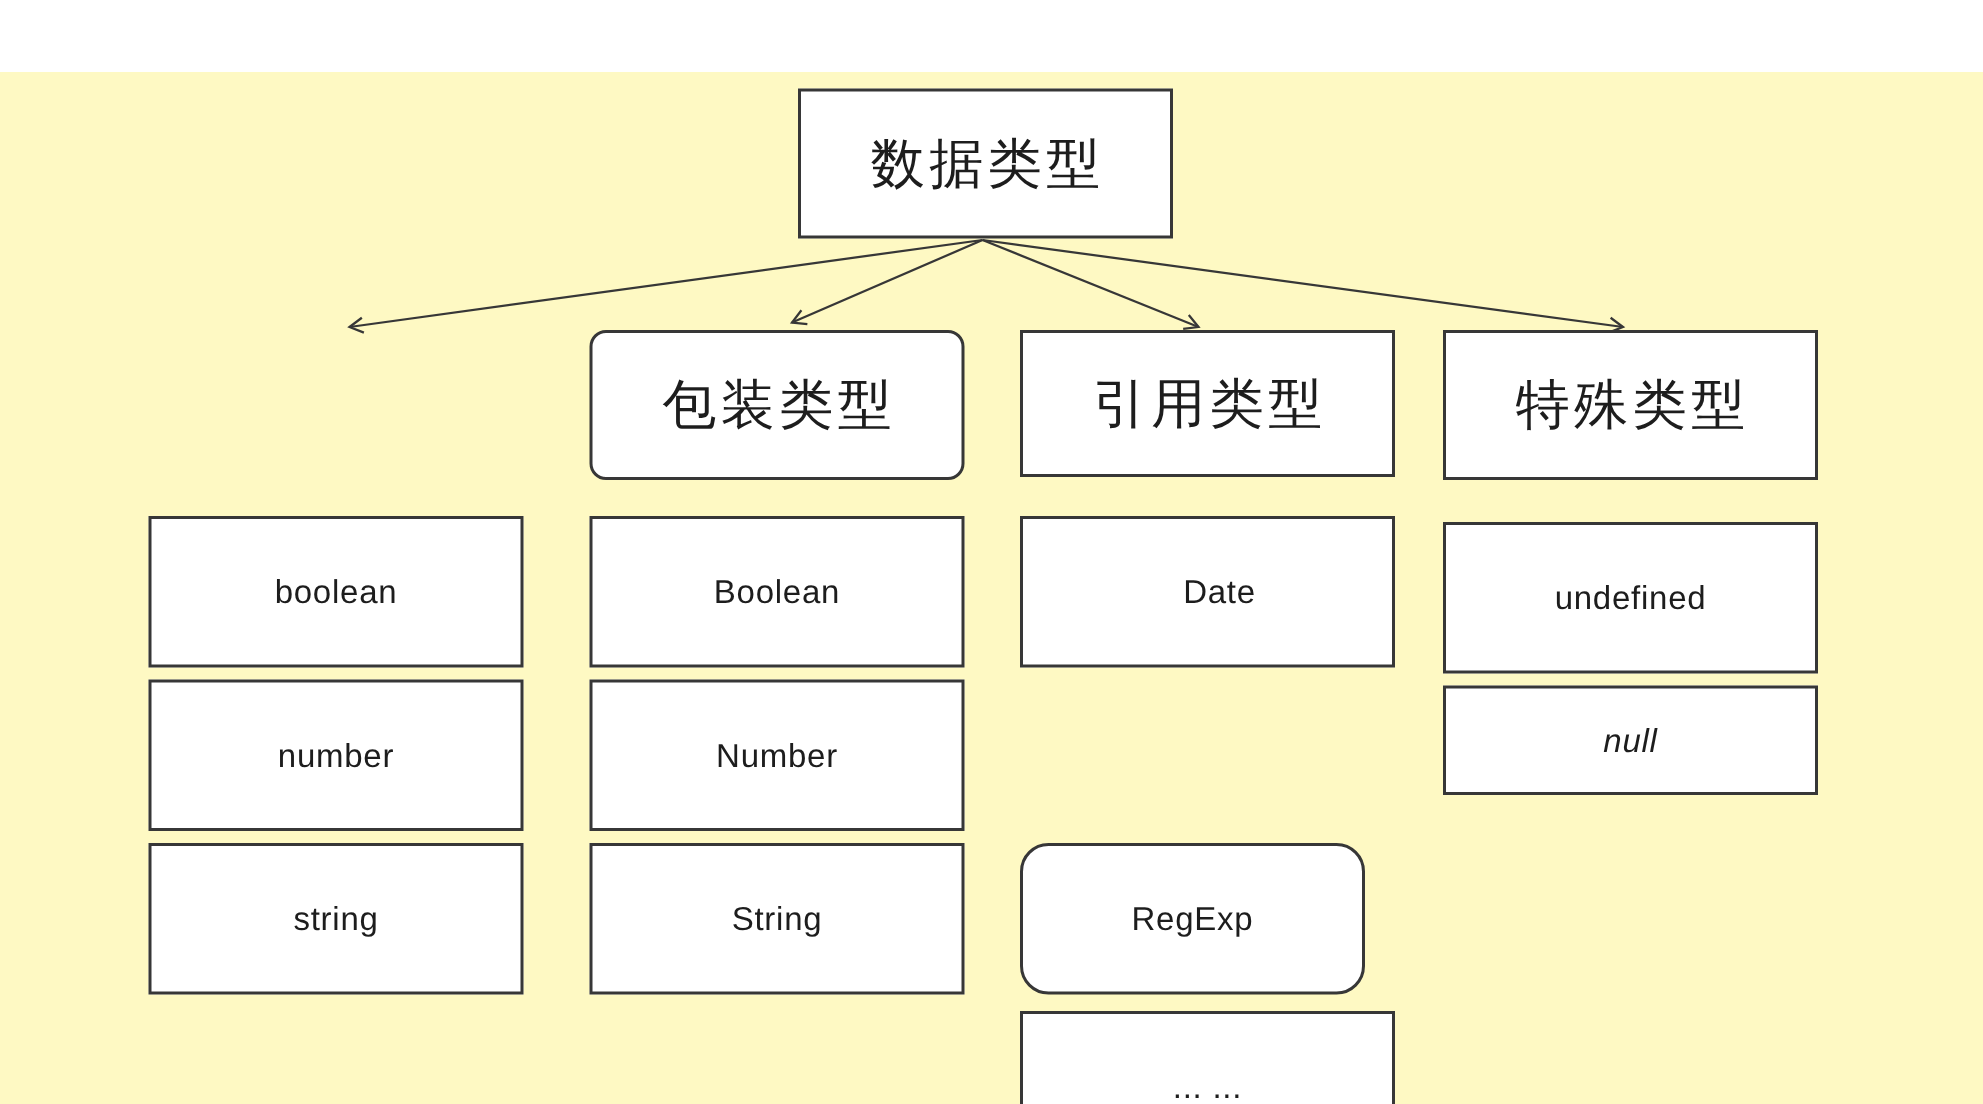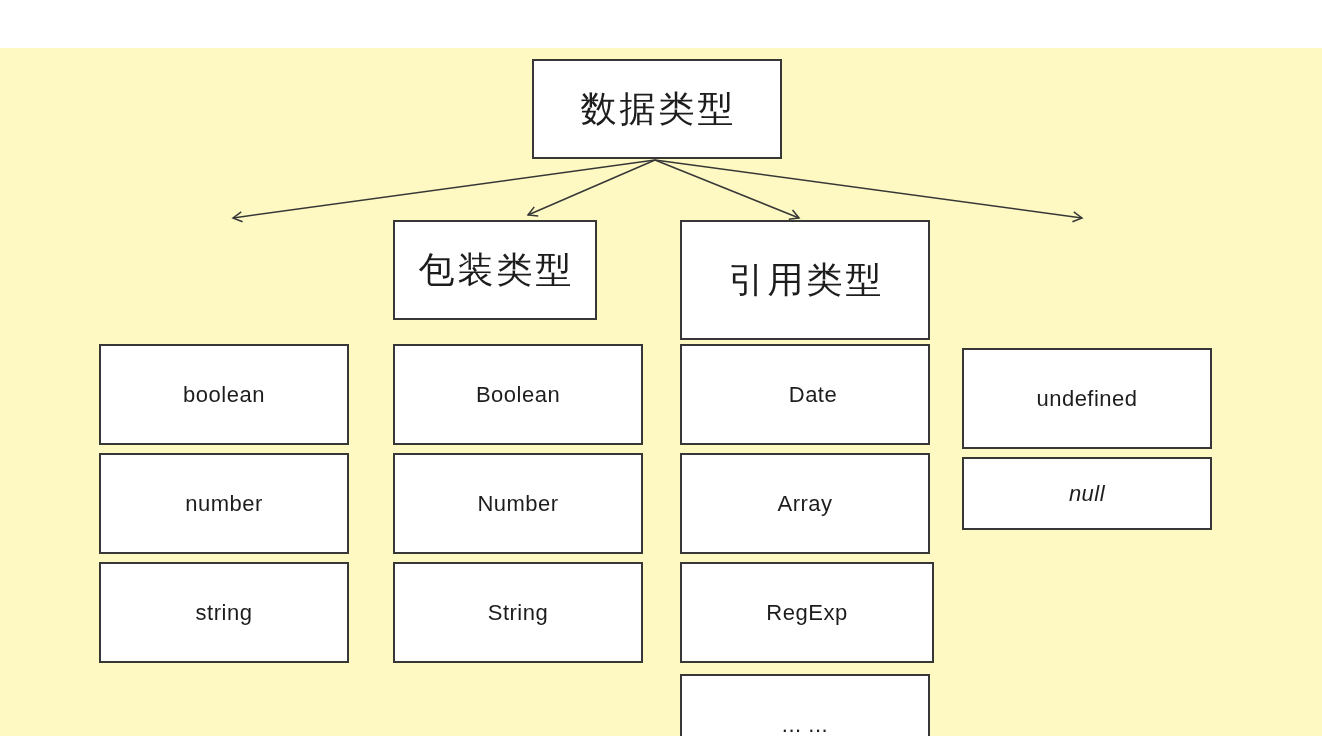"包装类型" .pos-h1 { border-radius: none -> 11px; width: 204px -> 250px }
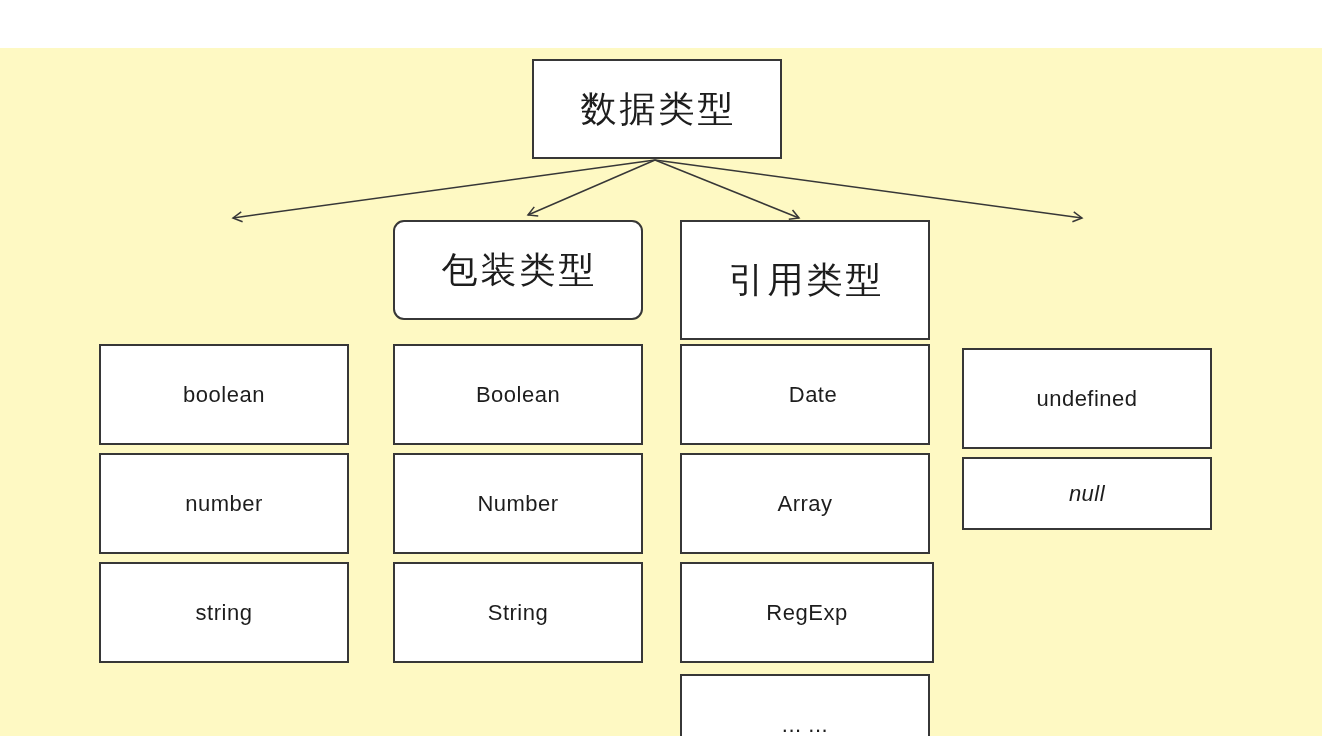"引用类型" .pos-h2 { height: 120px -> 98px }
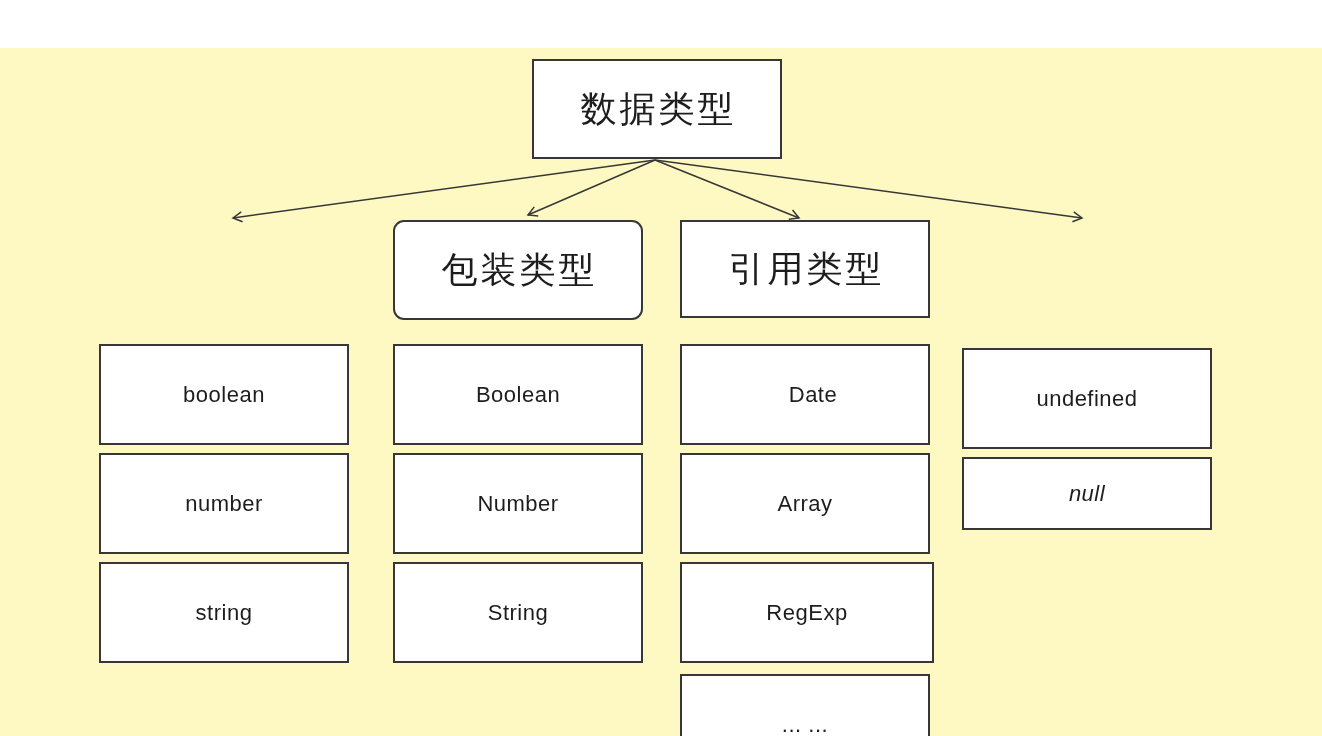"特殊类型" div.box { html: none -> <div>特殊类型</div> }
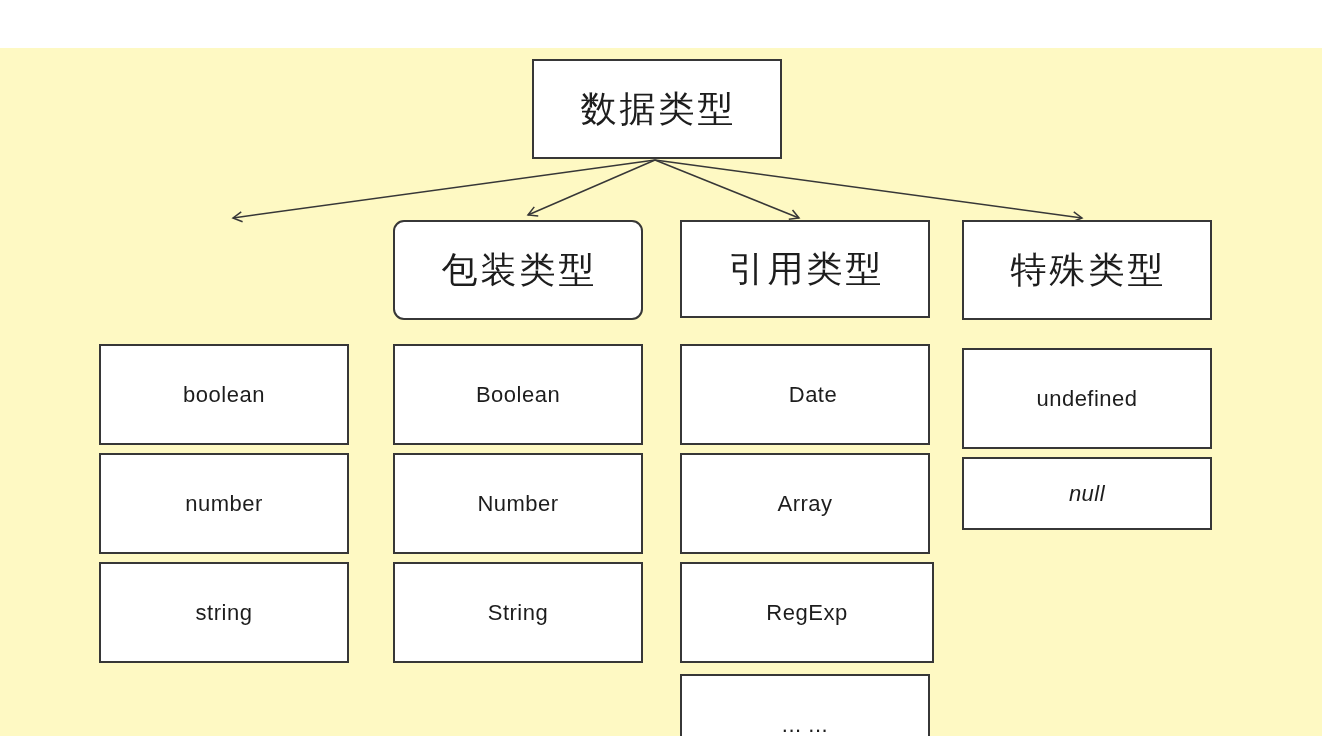"Array" div.box { html: <div>Array</div> -> none }
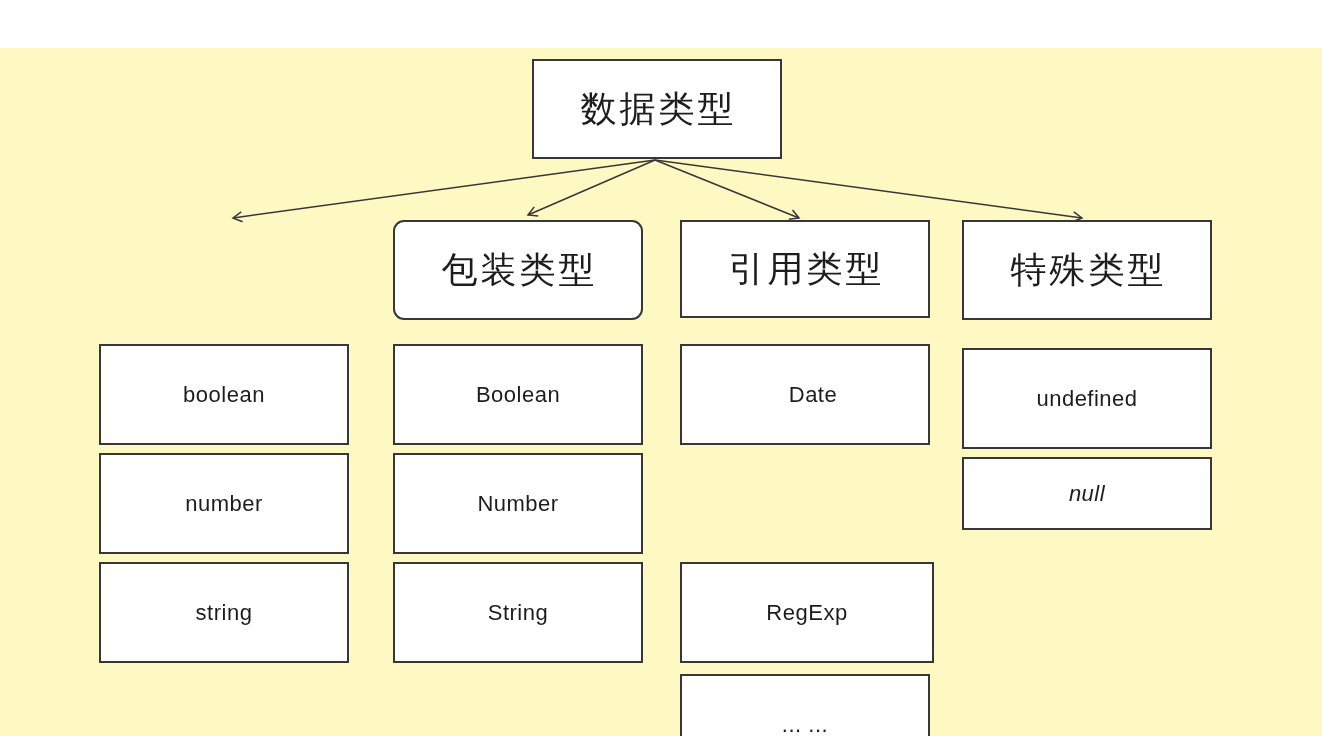"RegExp" .pos-c2r2 { border-radius: none -> 19px; width: 254px -> 230px }
